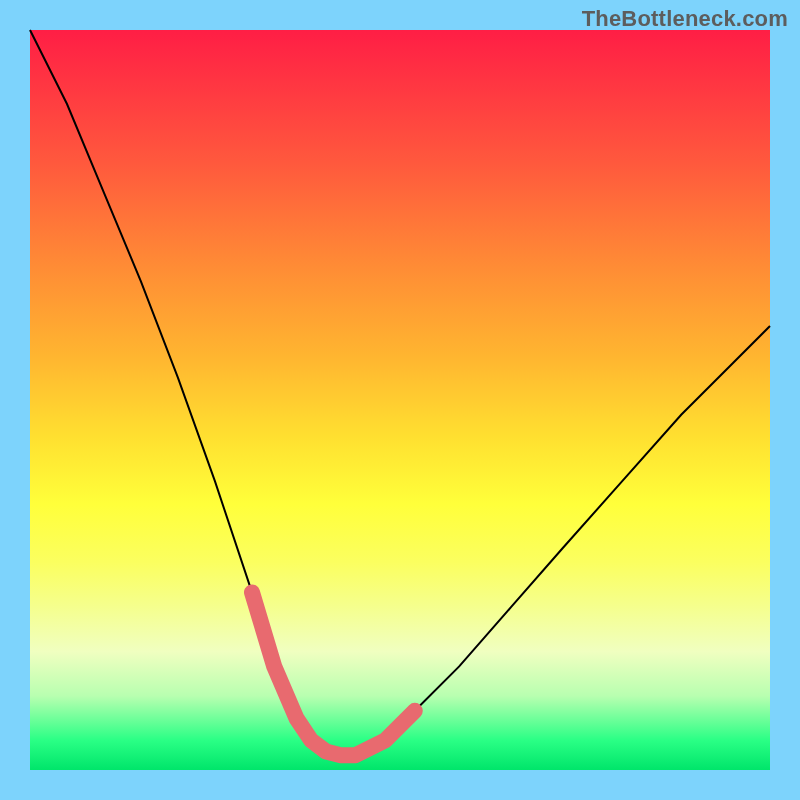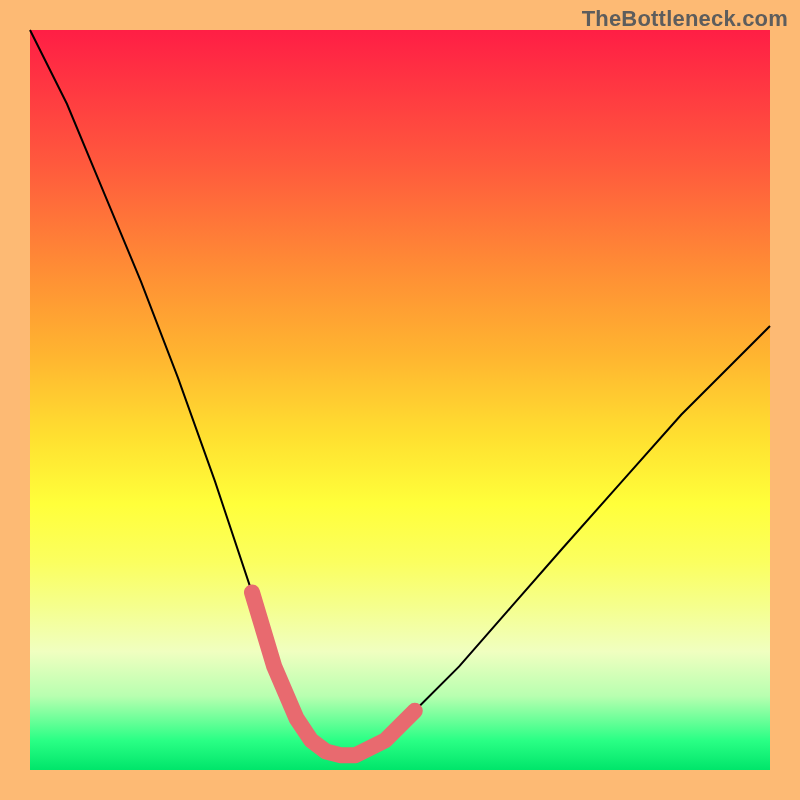"TheBottleneck.com" .frame { background: #fdba74 -> #7dd3fc }
